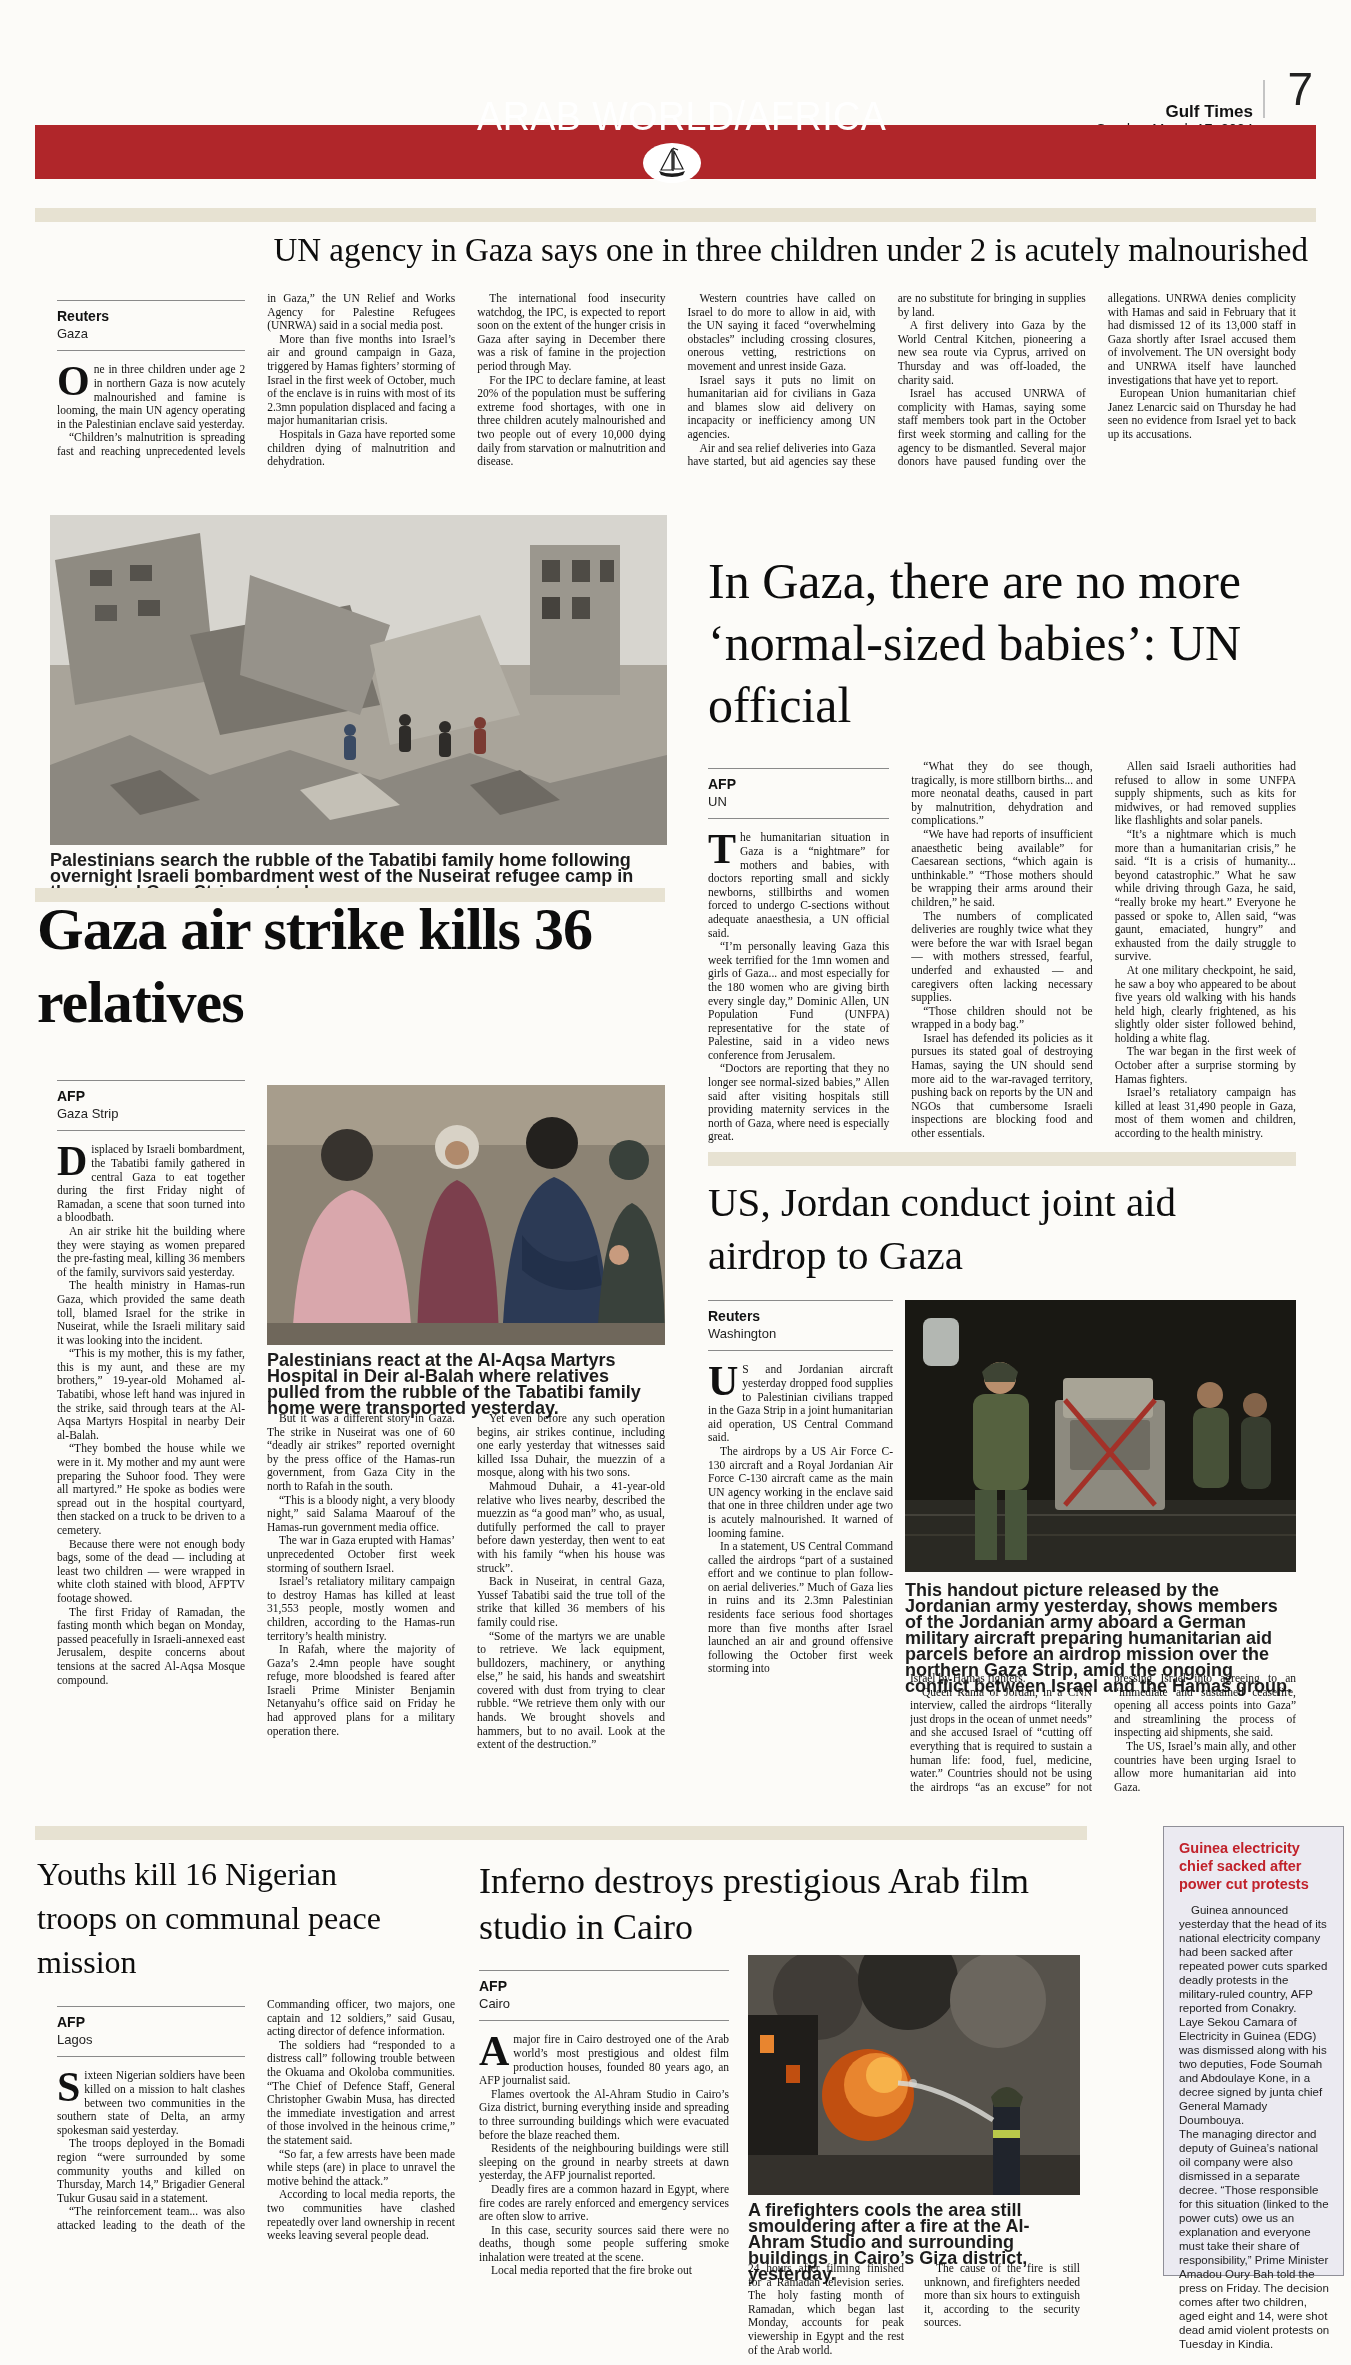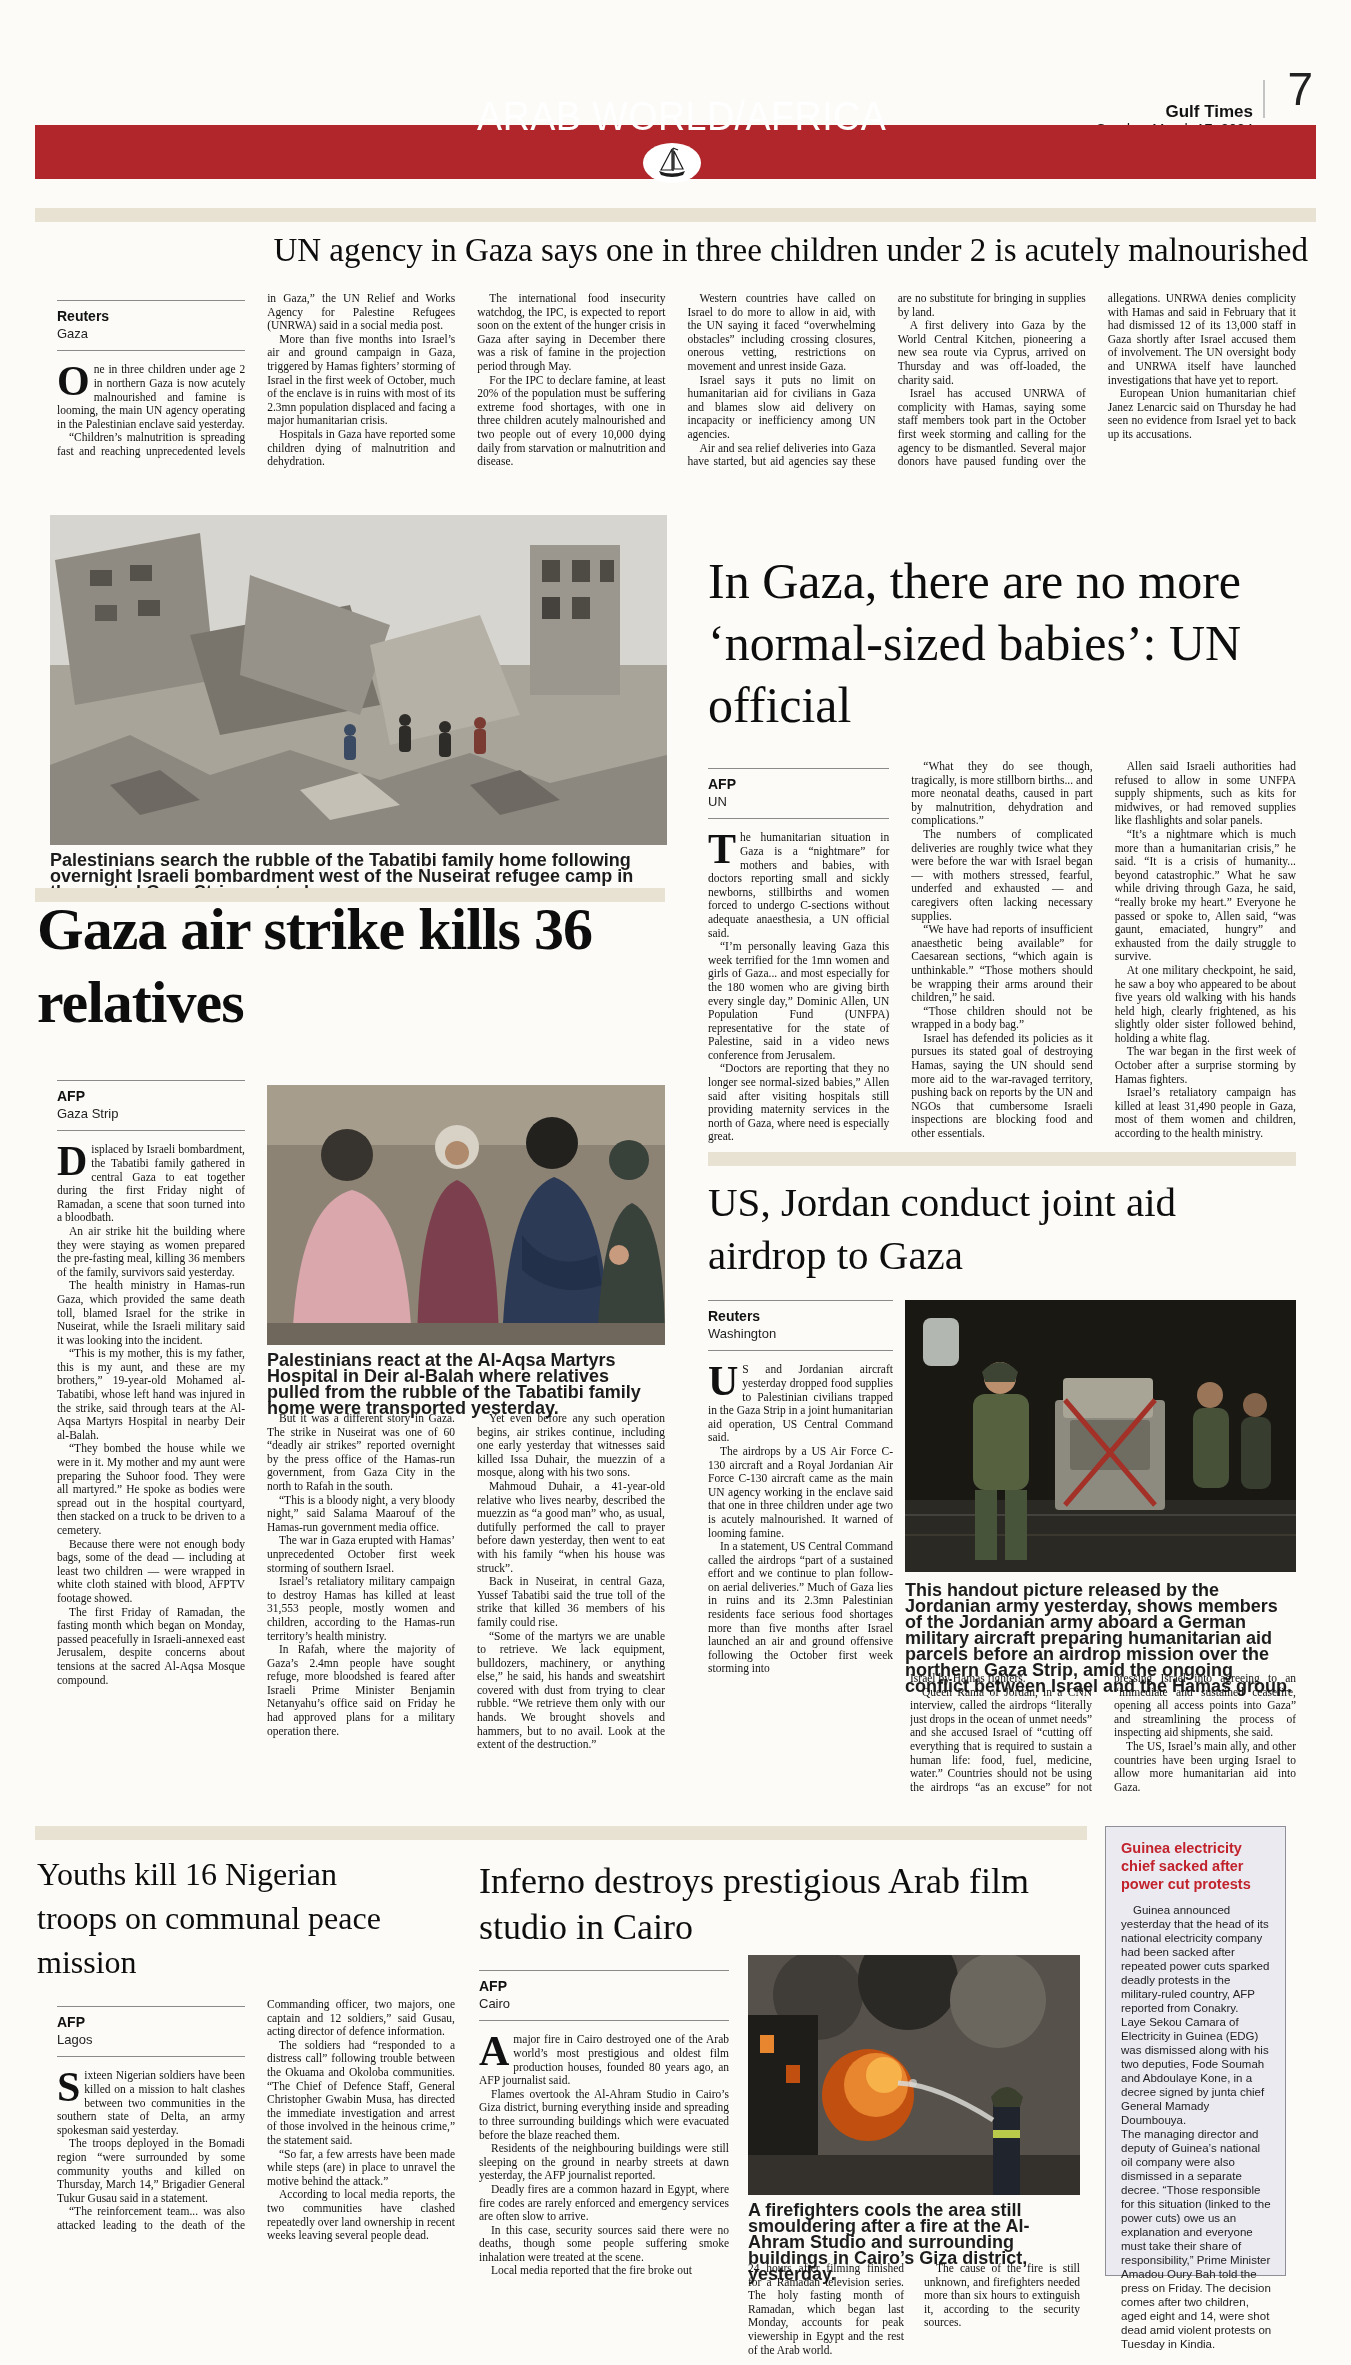"The numbers of complicated deliveries" p.para { order: before "“We have had reports of" -> after "“We have had reports of" }
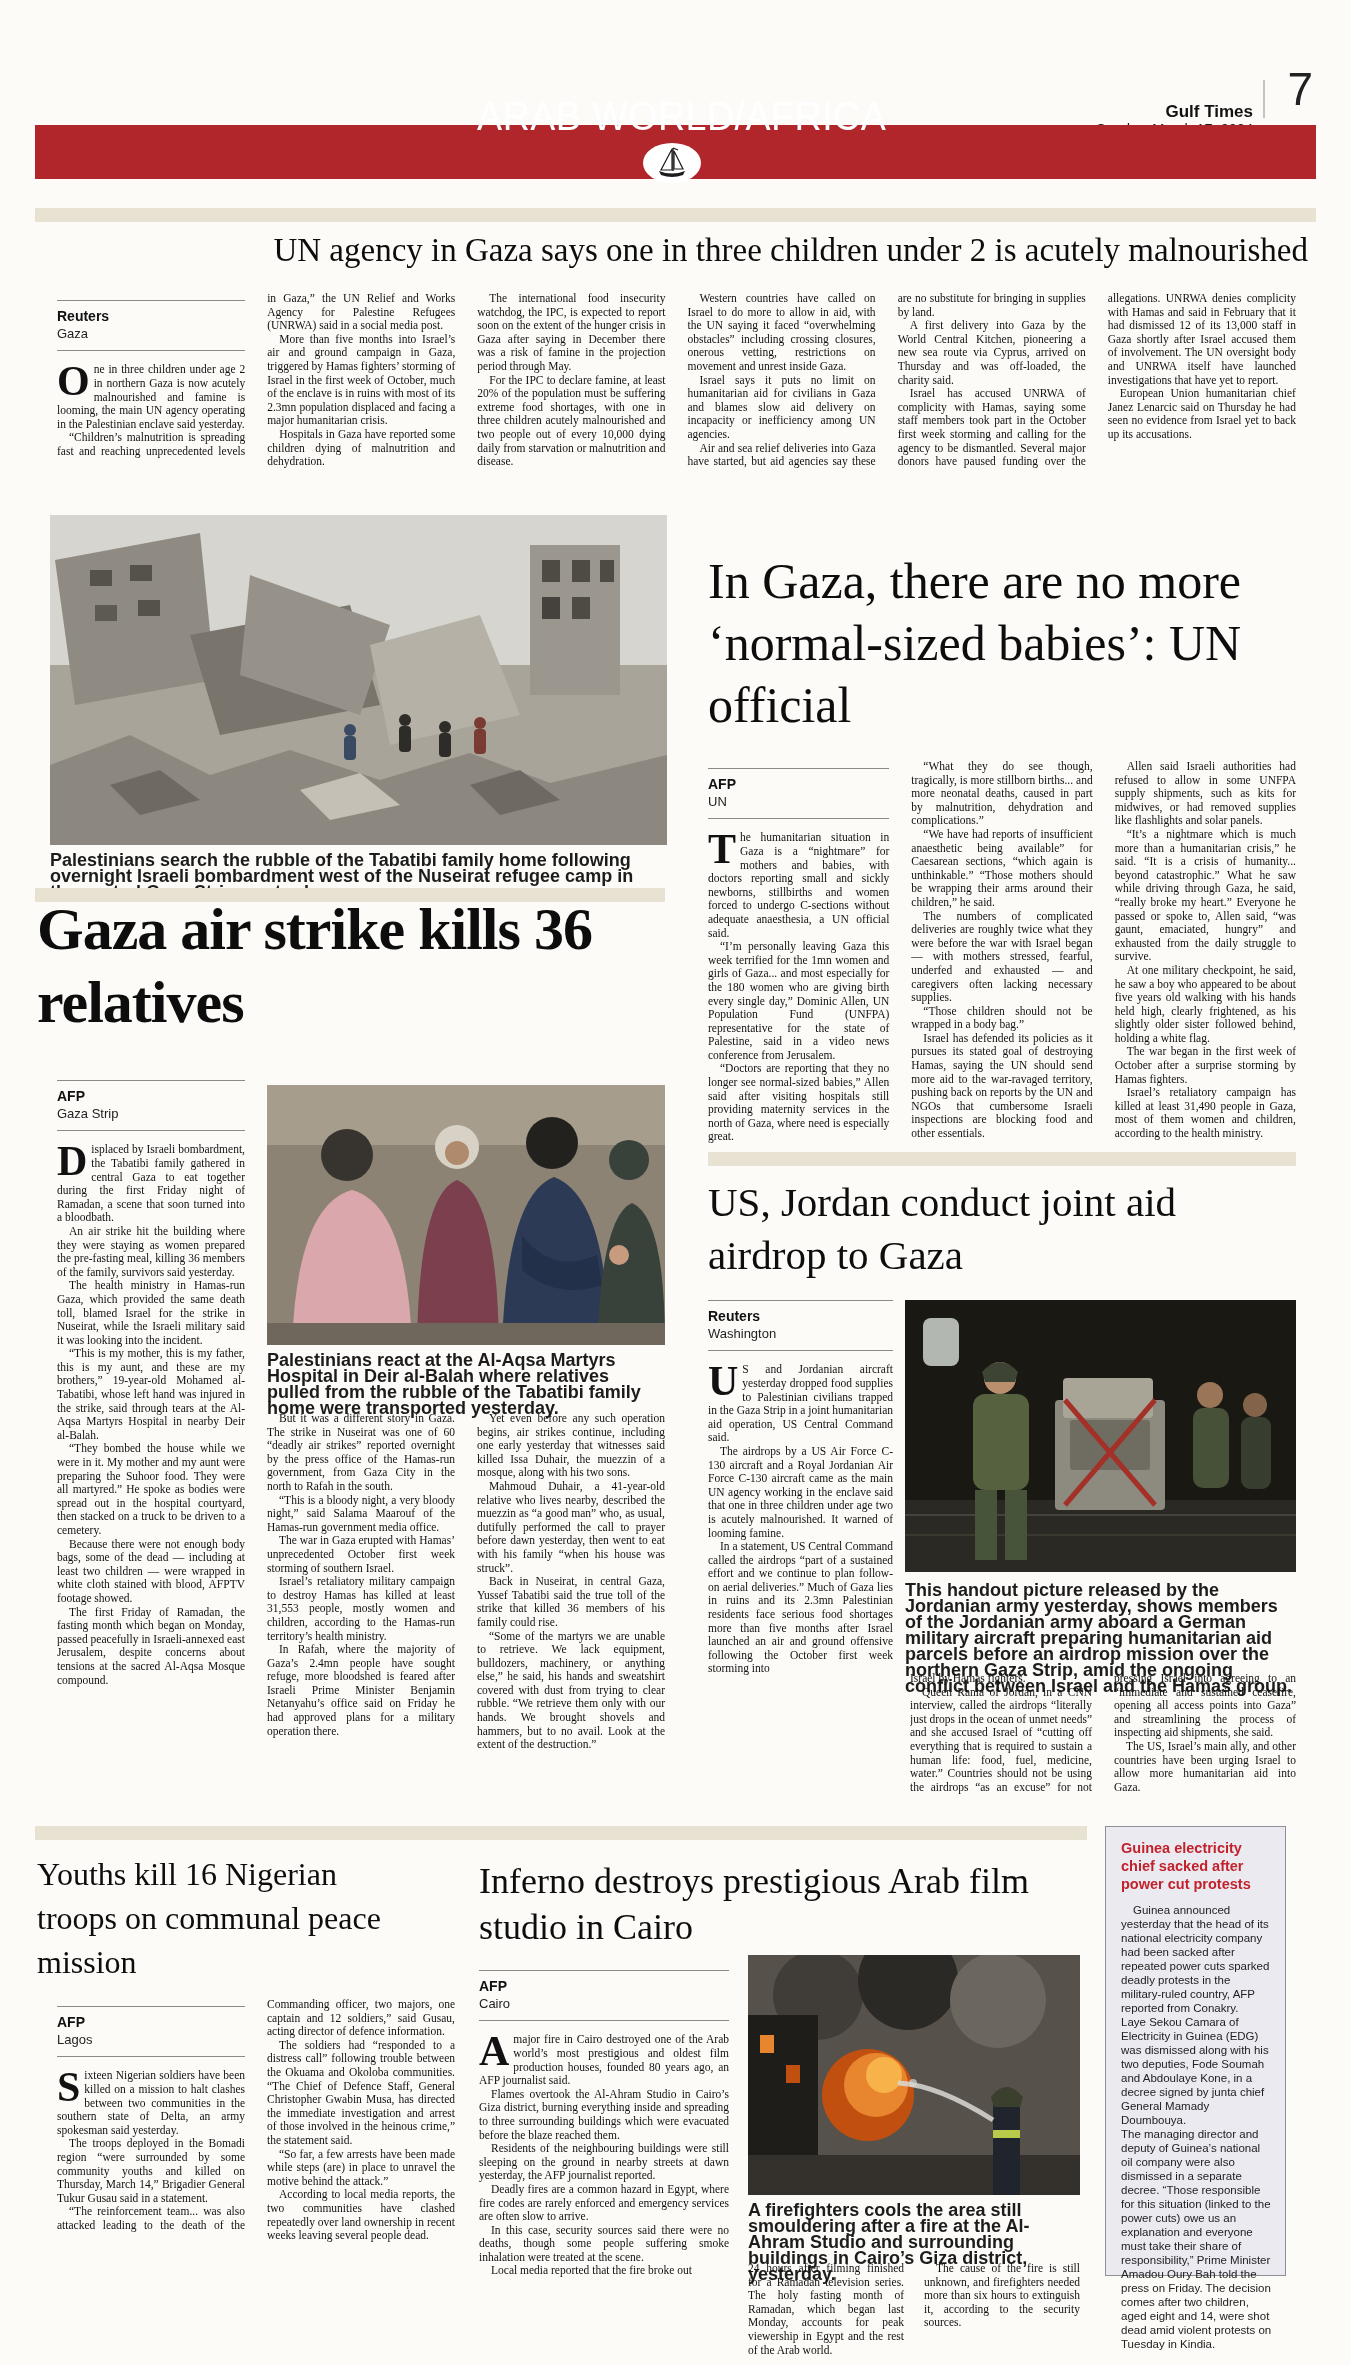"Guinea electricity chief sacked after" div.abs { left: 1105px -> 1163px }
